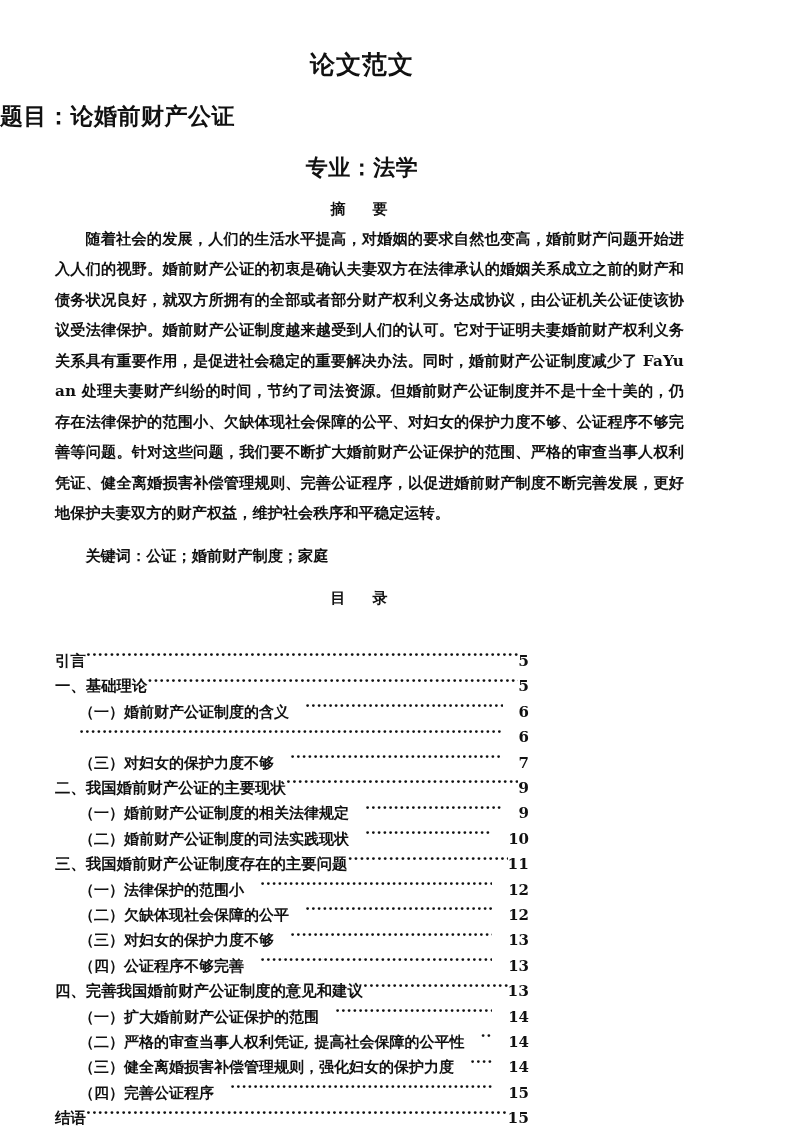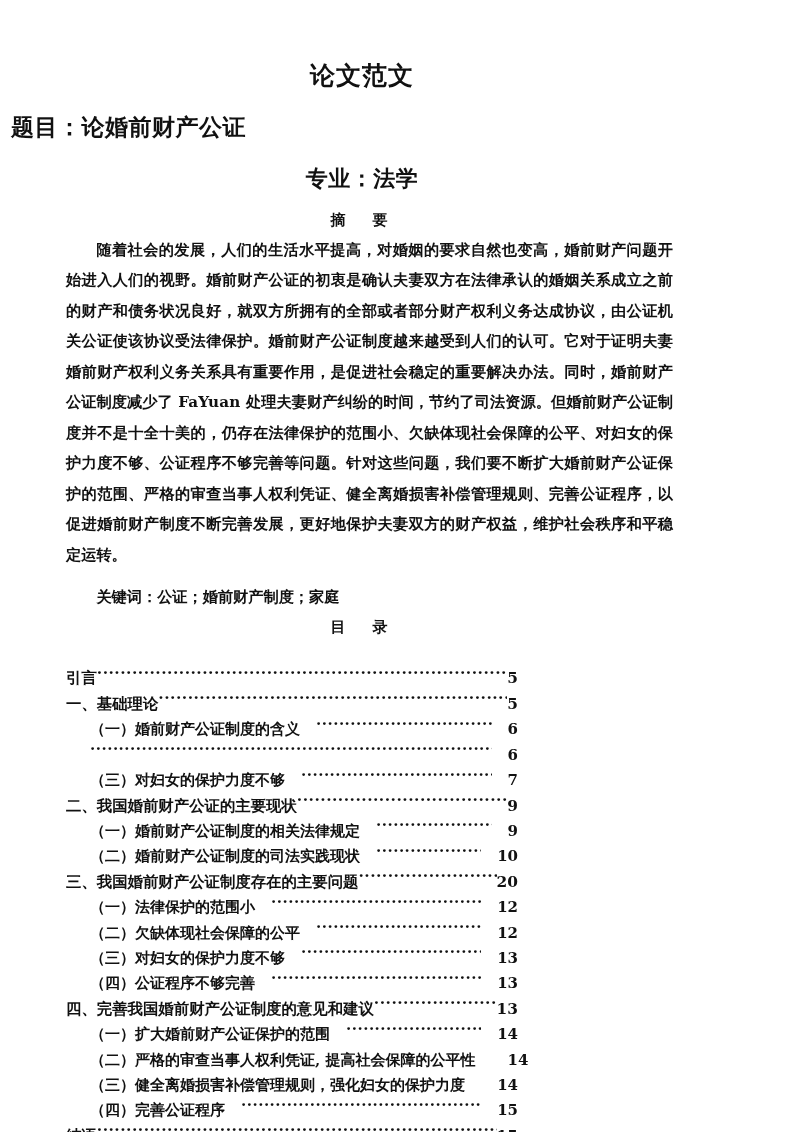"论文范文" .page { padding: 11px -> 0 }
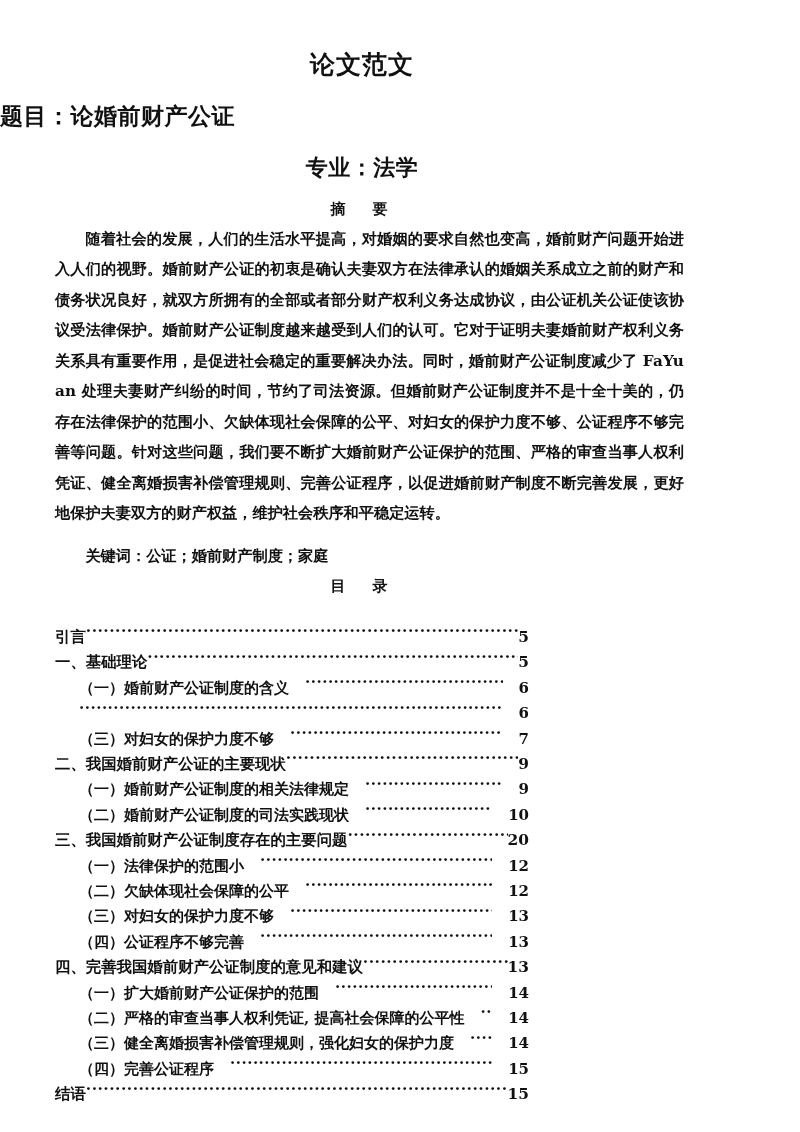"目 录" .toc-heading { margin: 4px -> 16px }
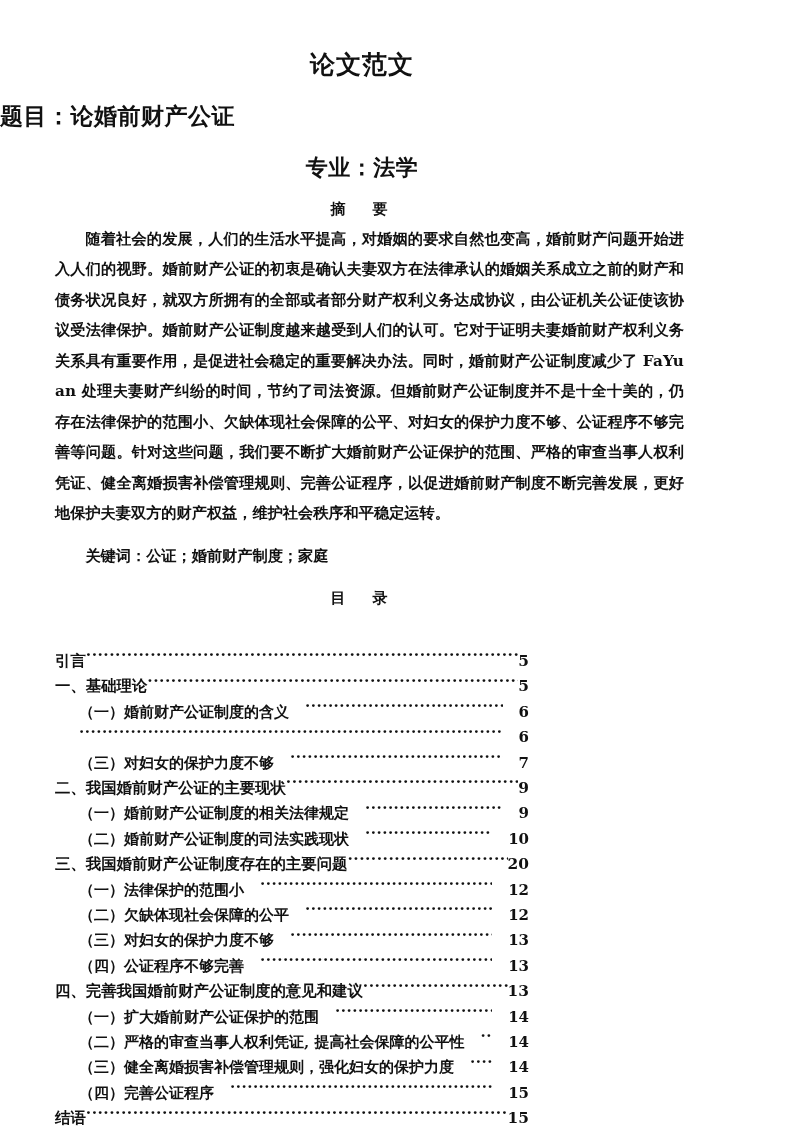"20" span.toc-page { text: 20 -> 11 }
